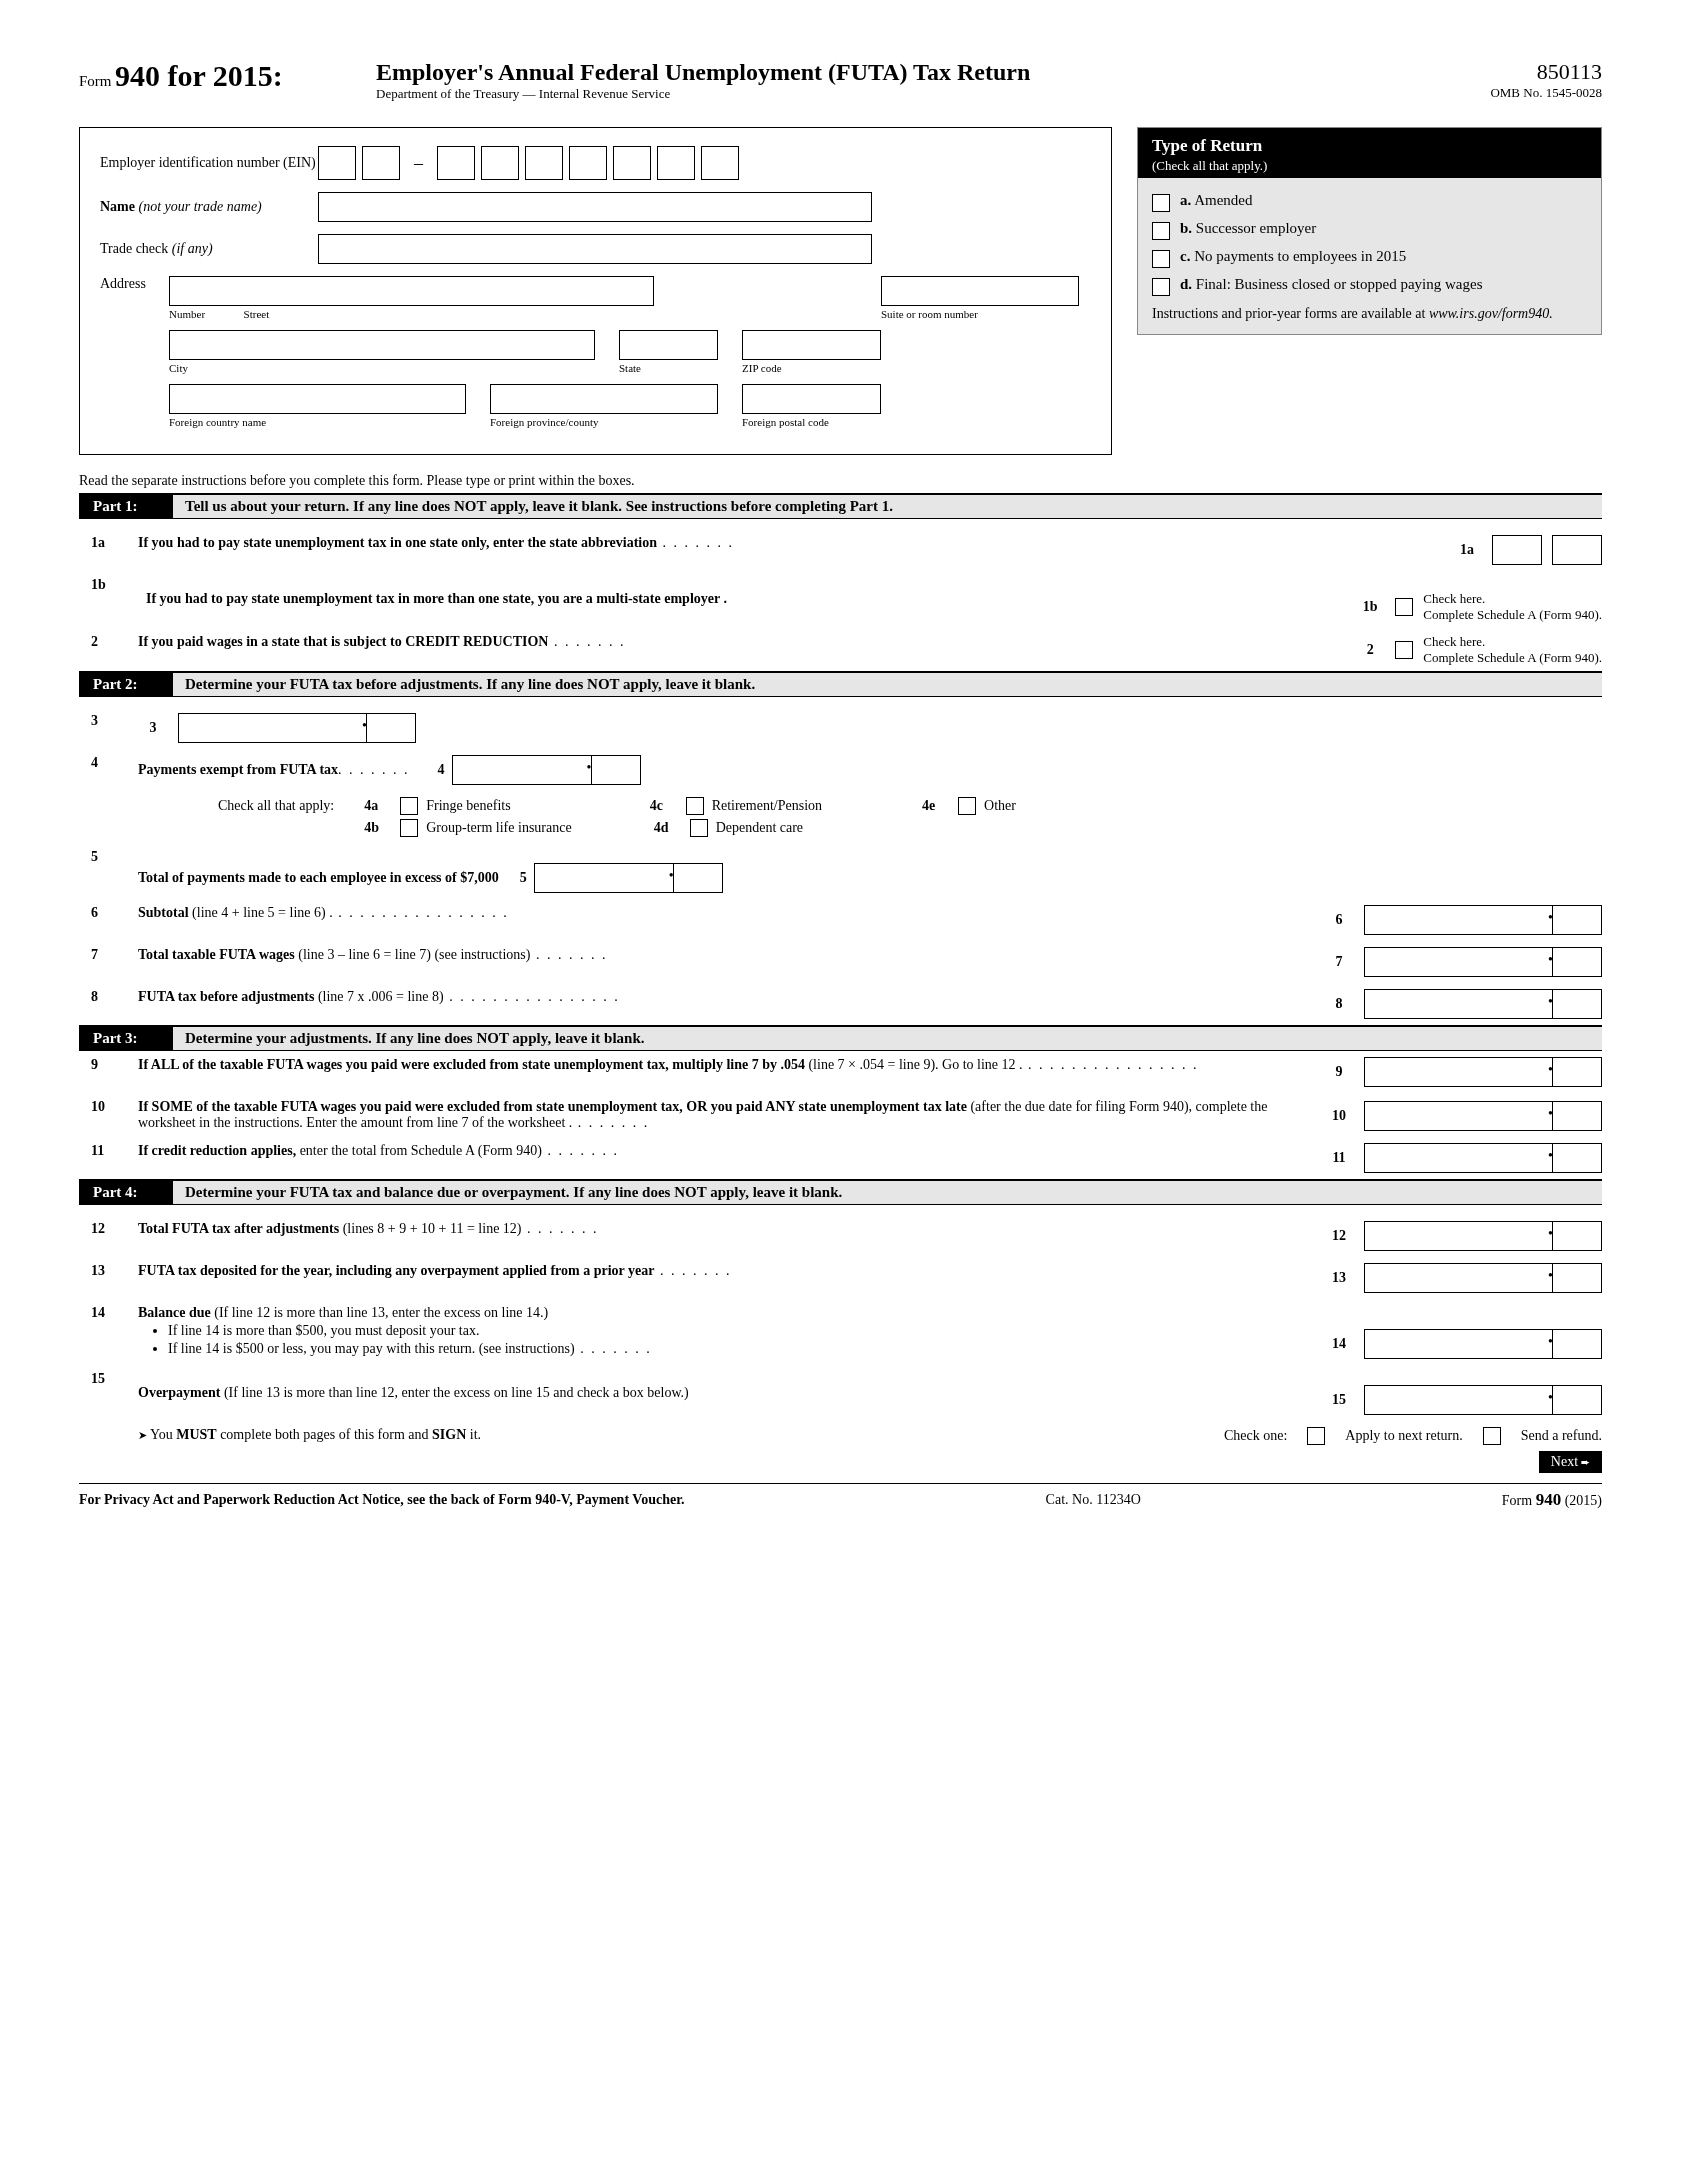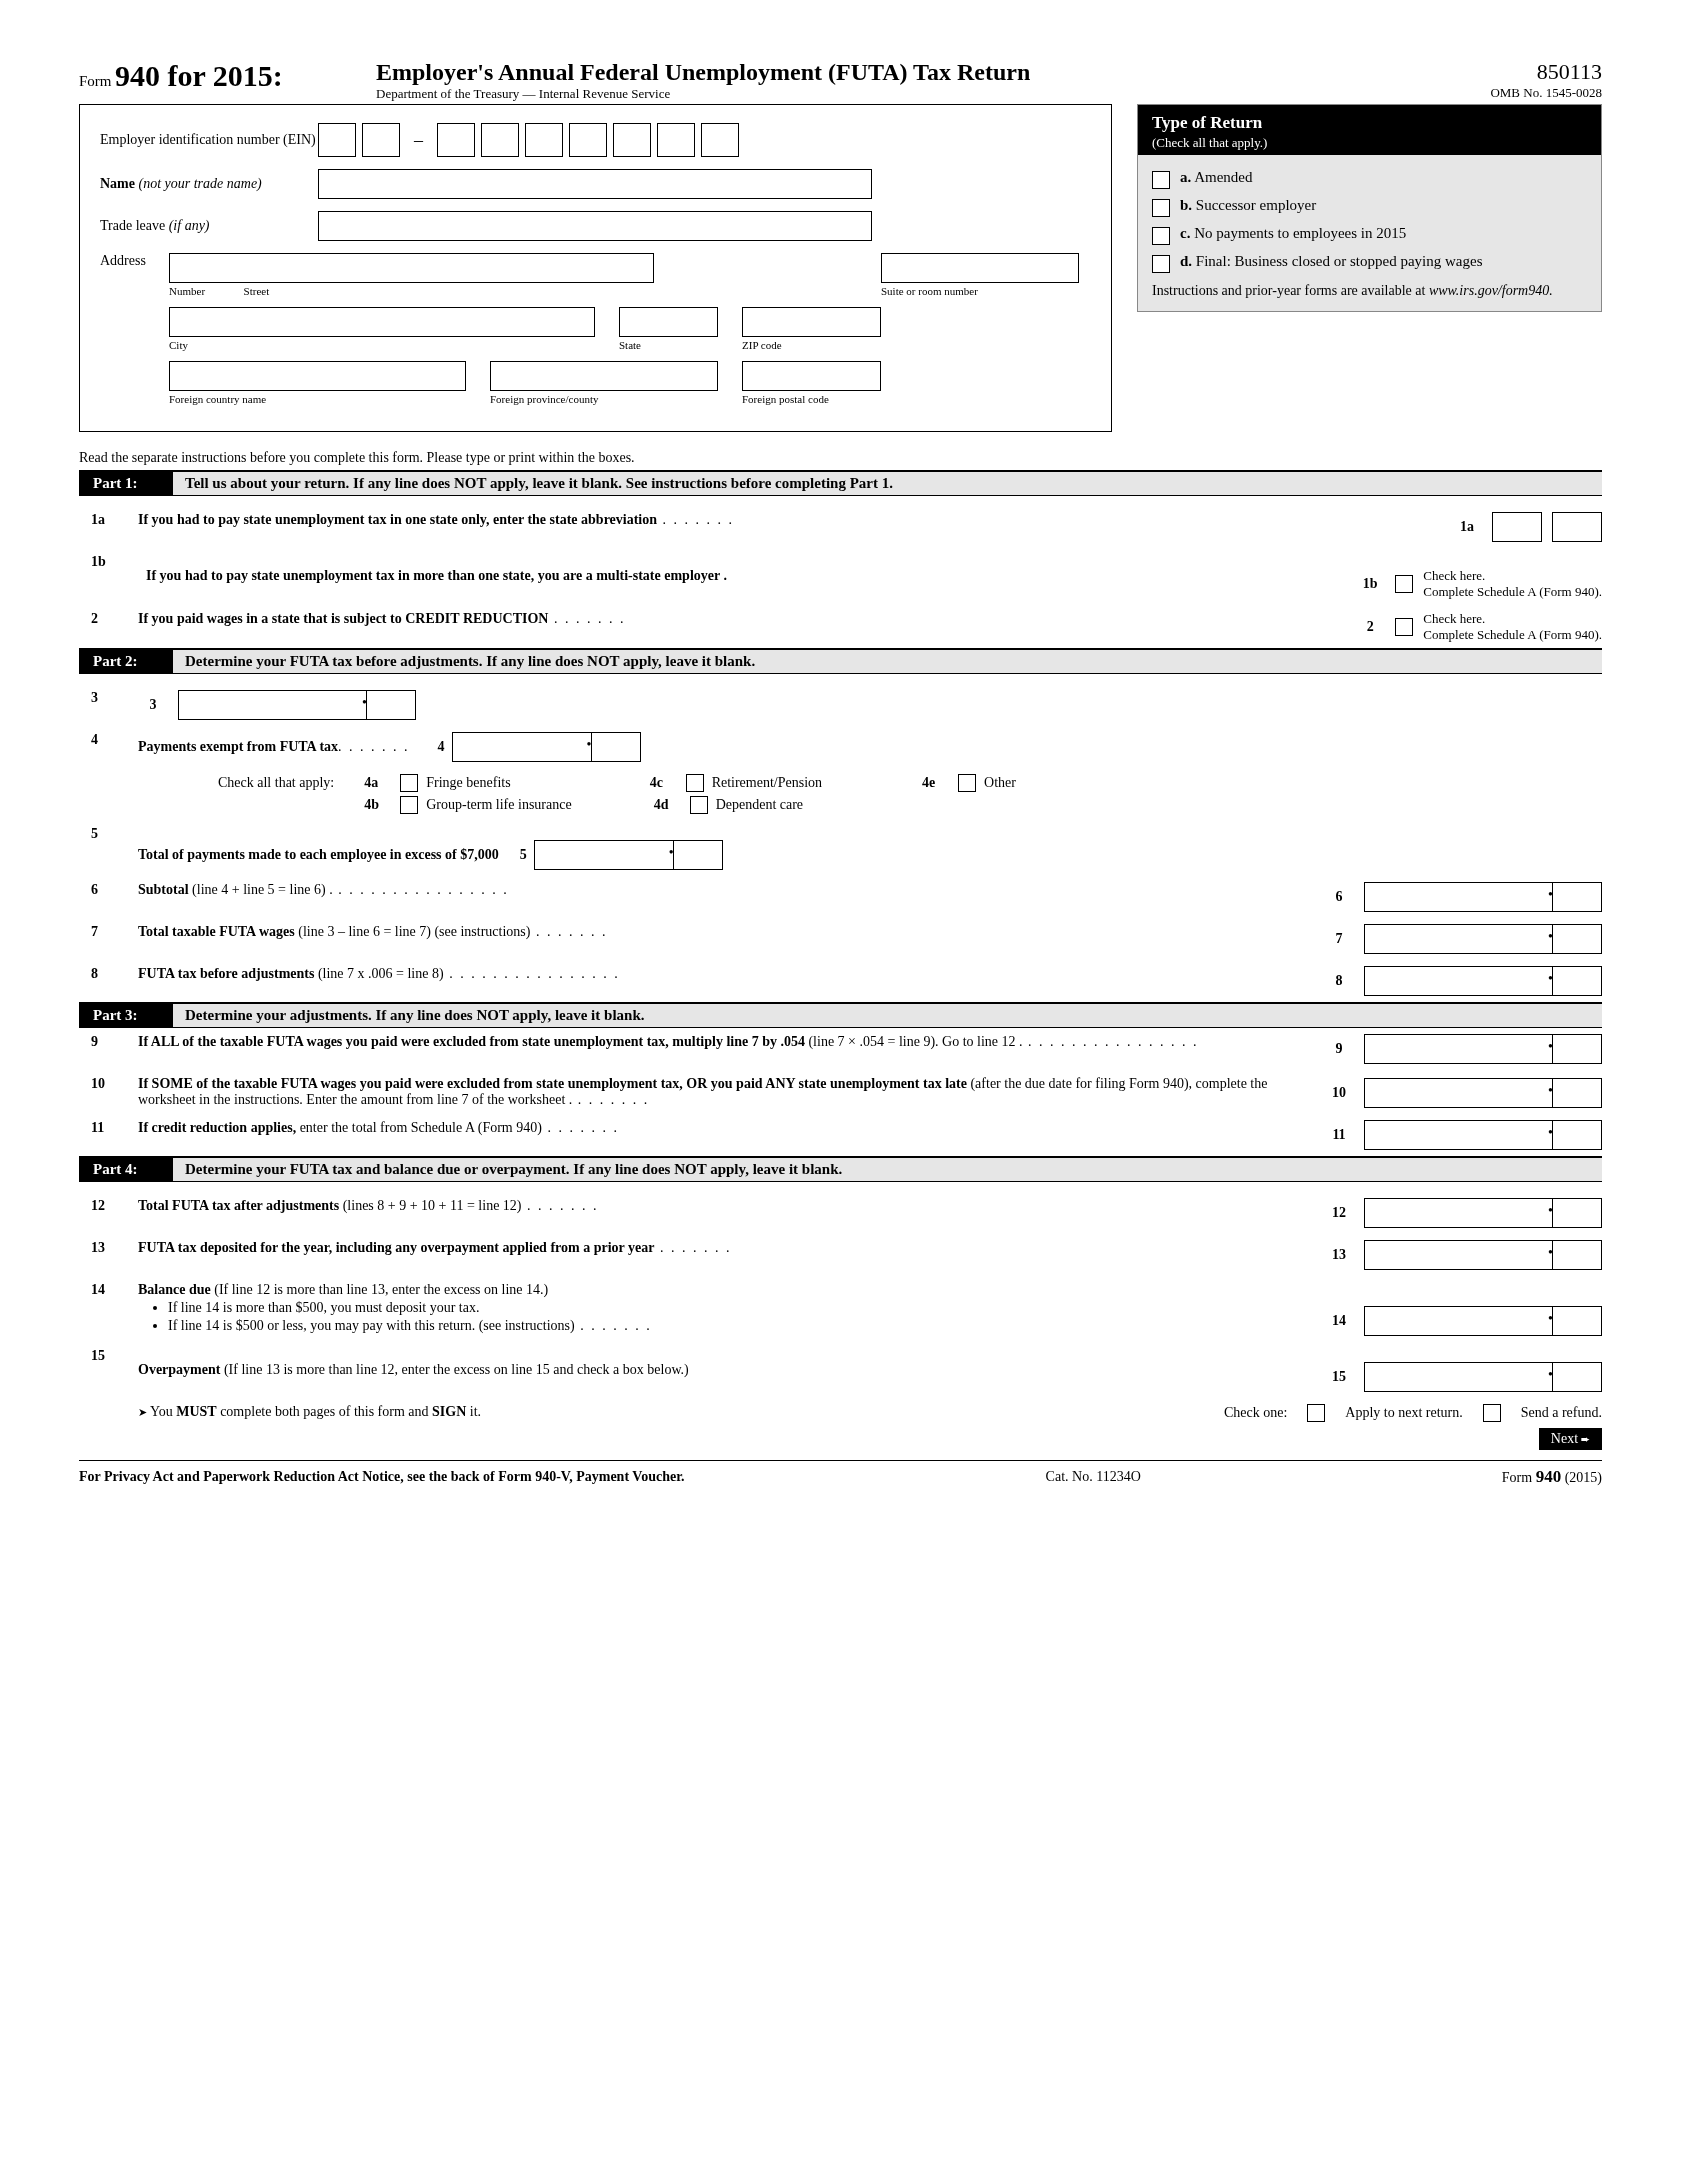"Form 940 for 2015:" .header-row { margin-bottom: 2px -> 25px }
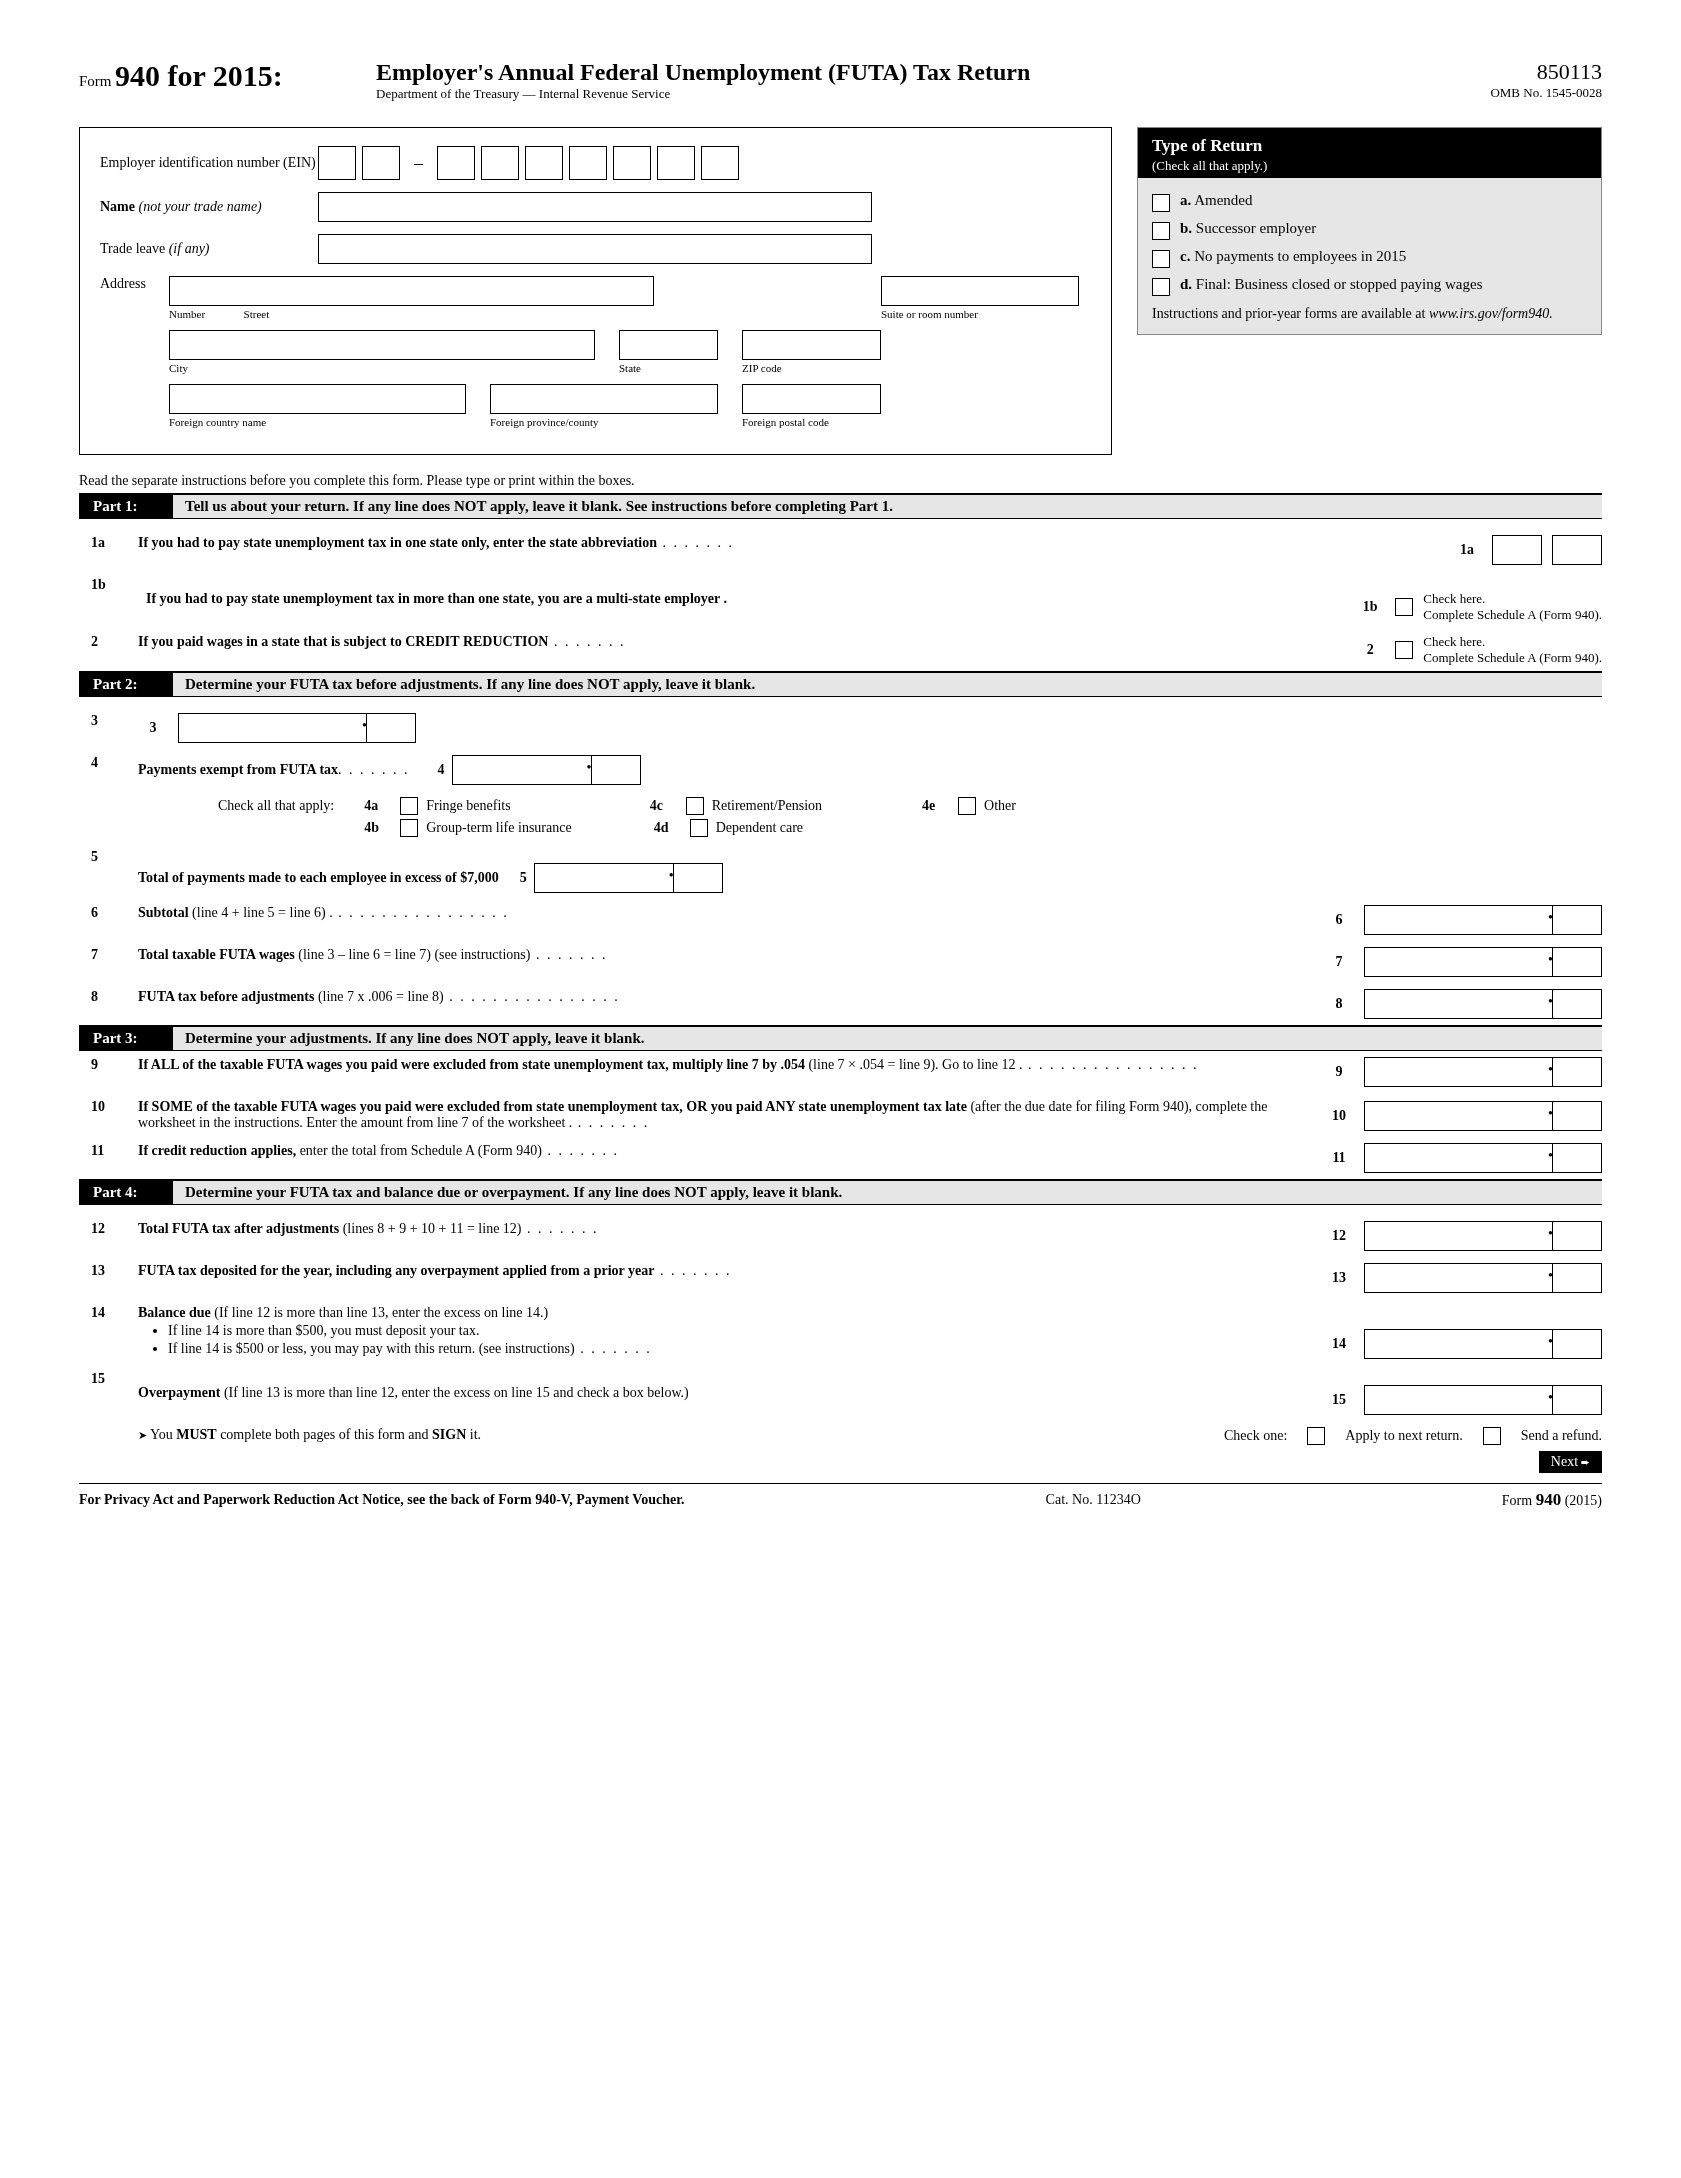"Trade leave" span { text: leave -> check }
